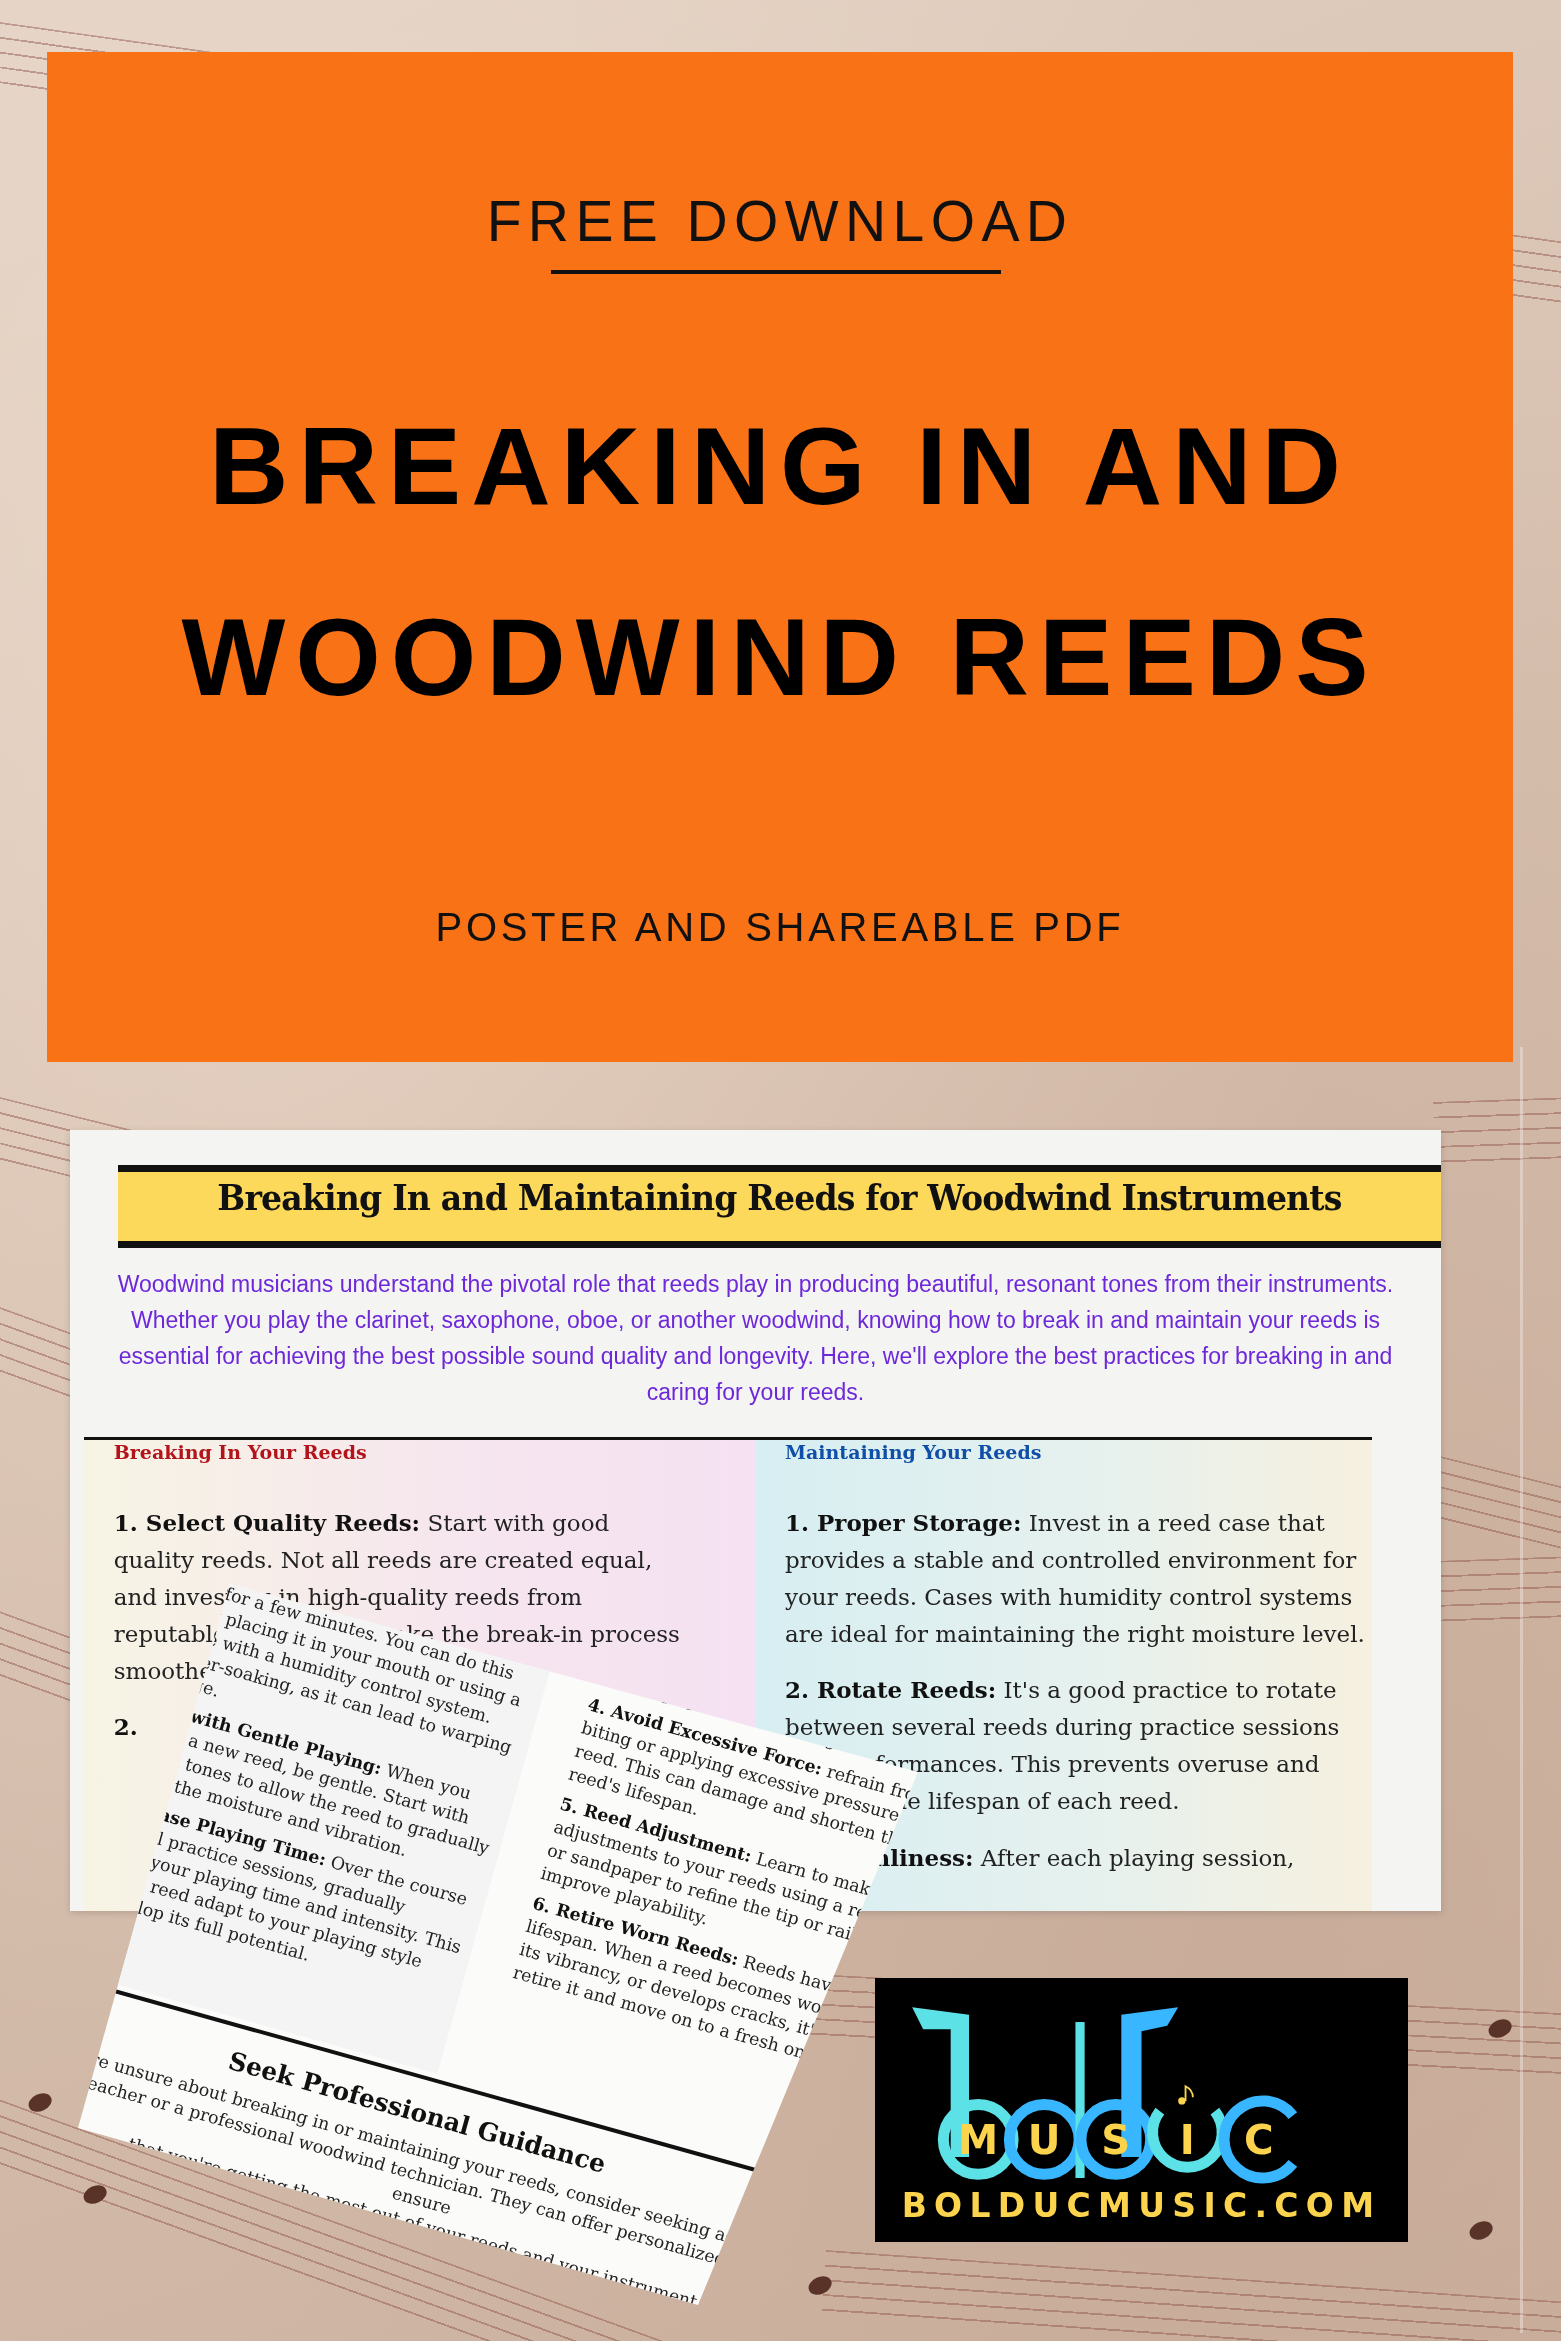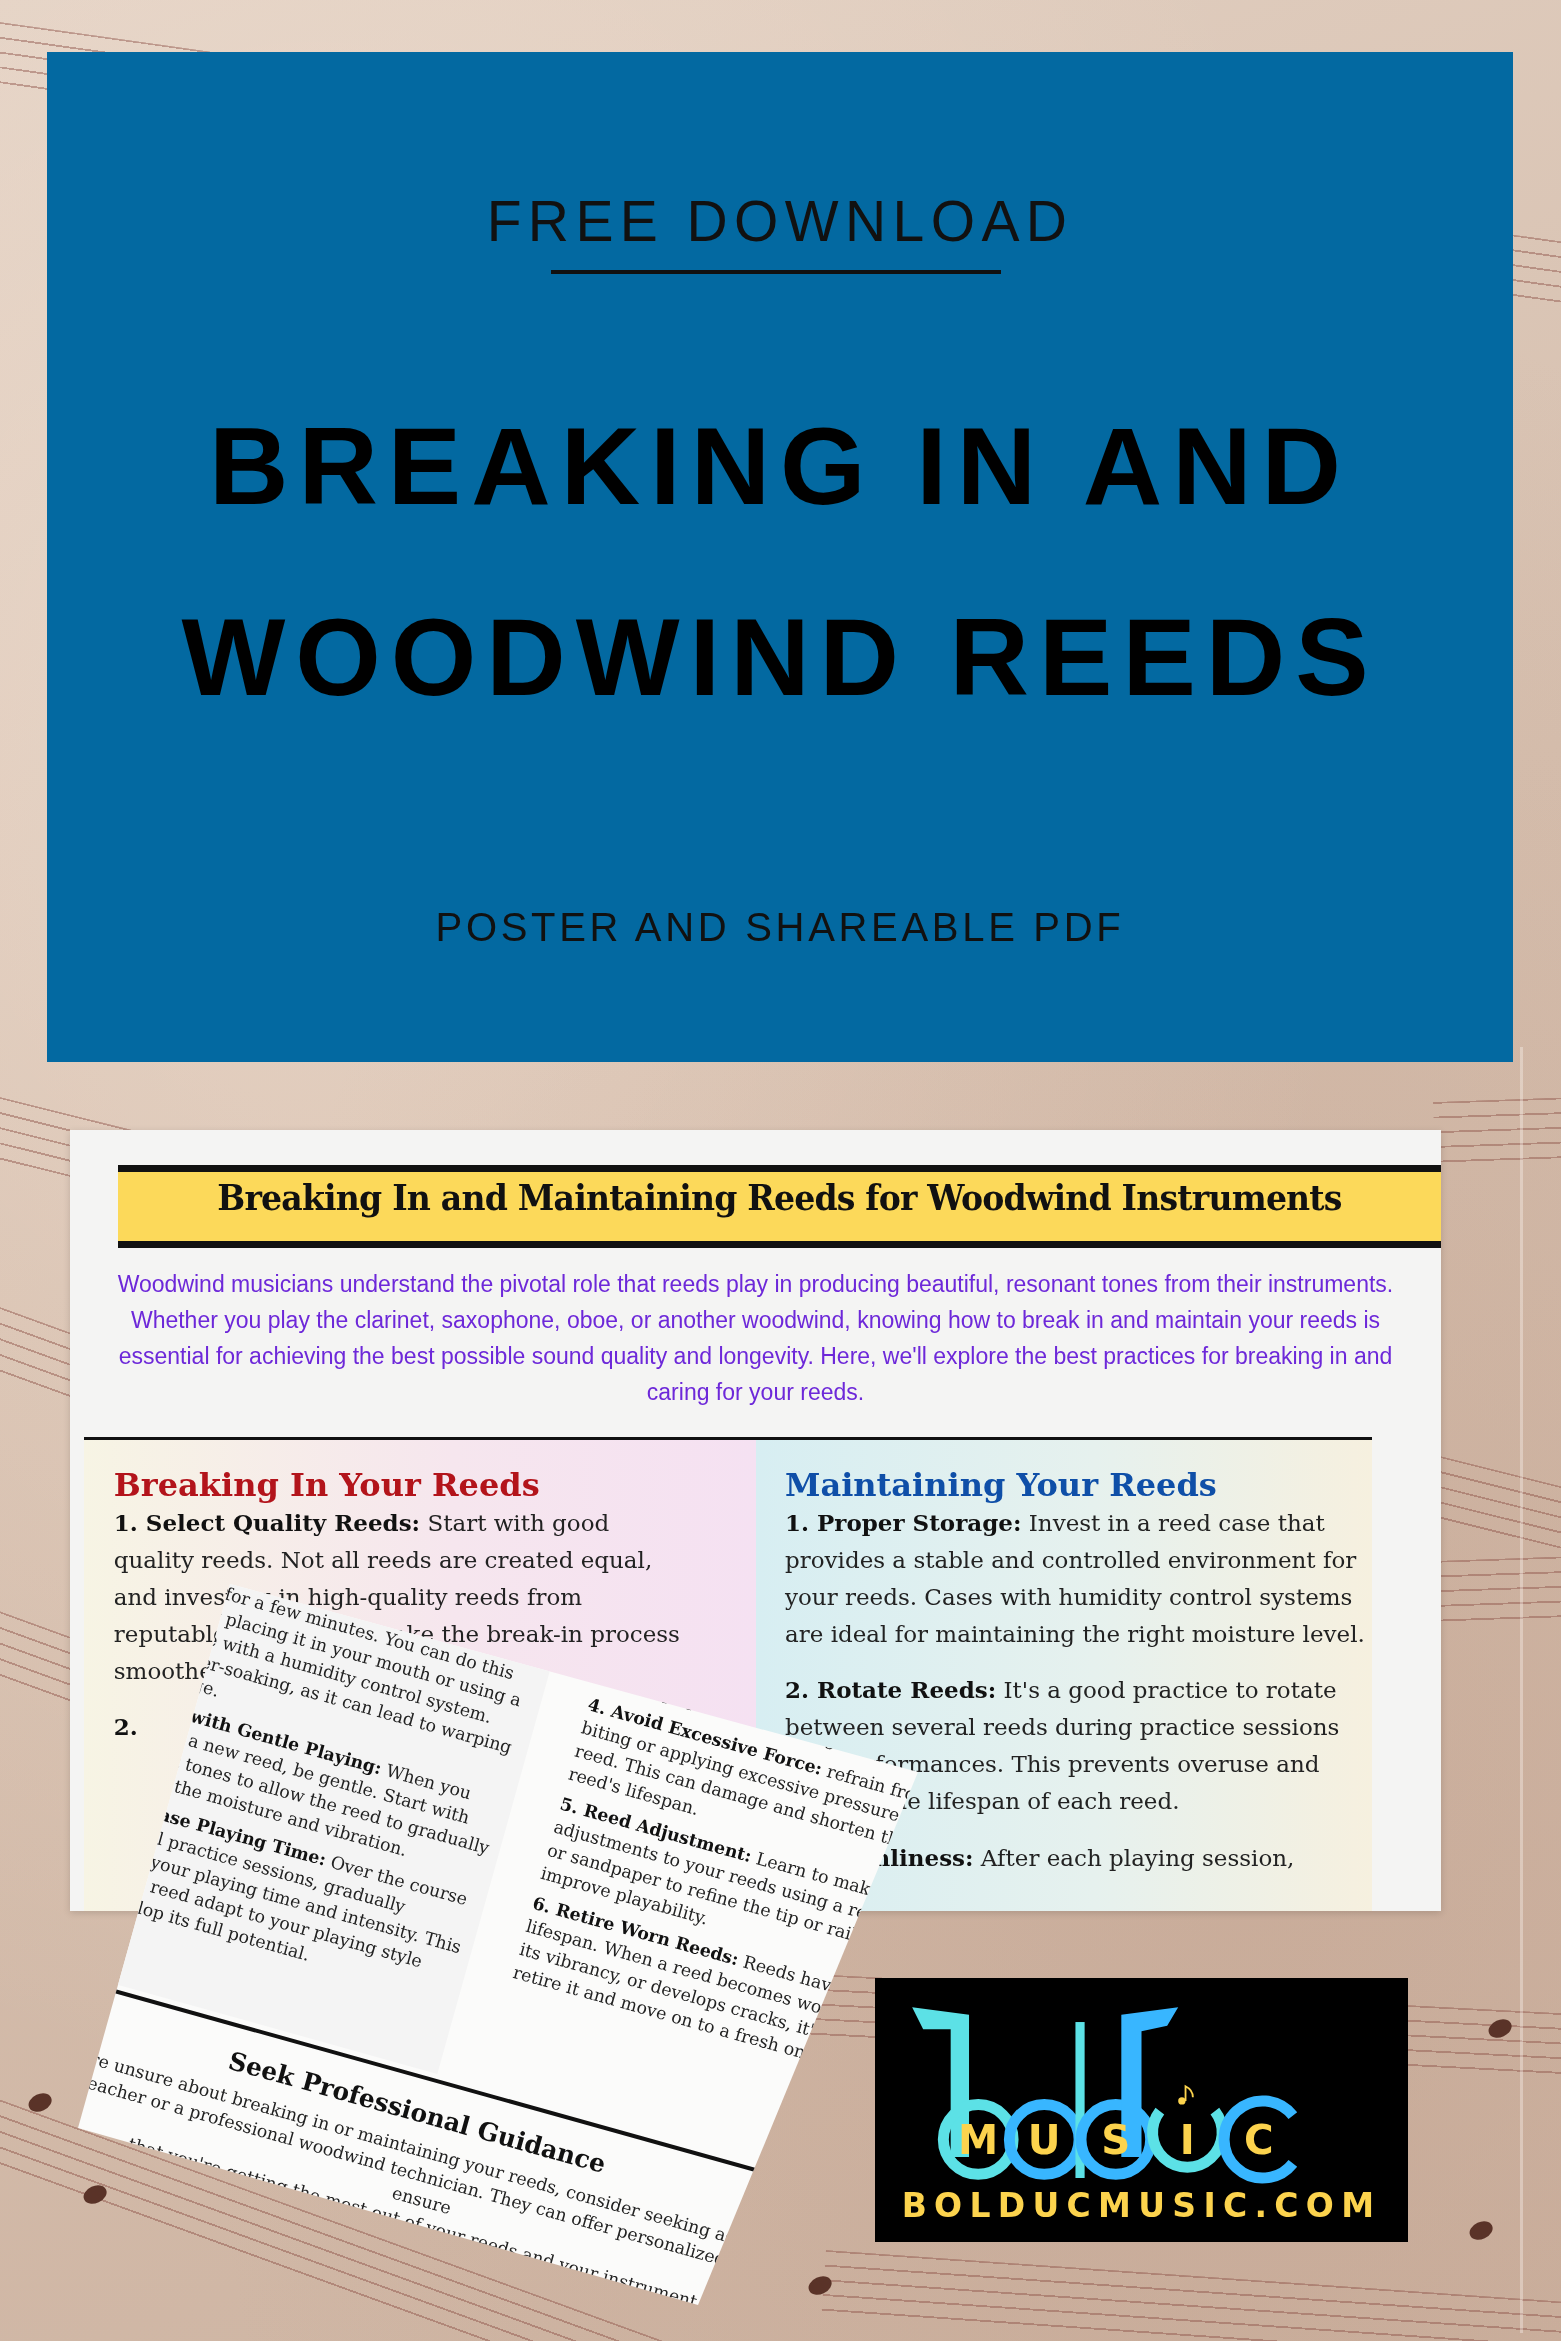"FREE DOWNLOAD" .title-card { background: #0369a1 -> #f97316 }
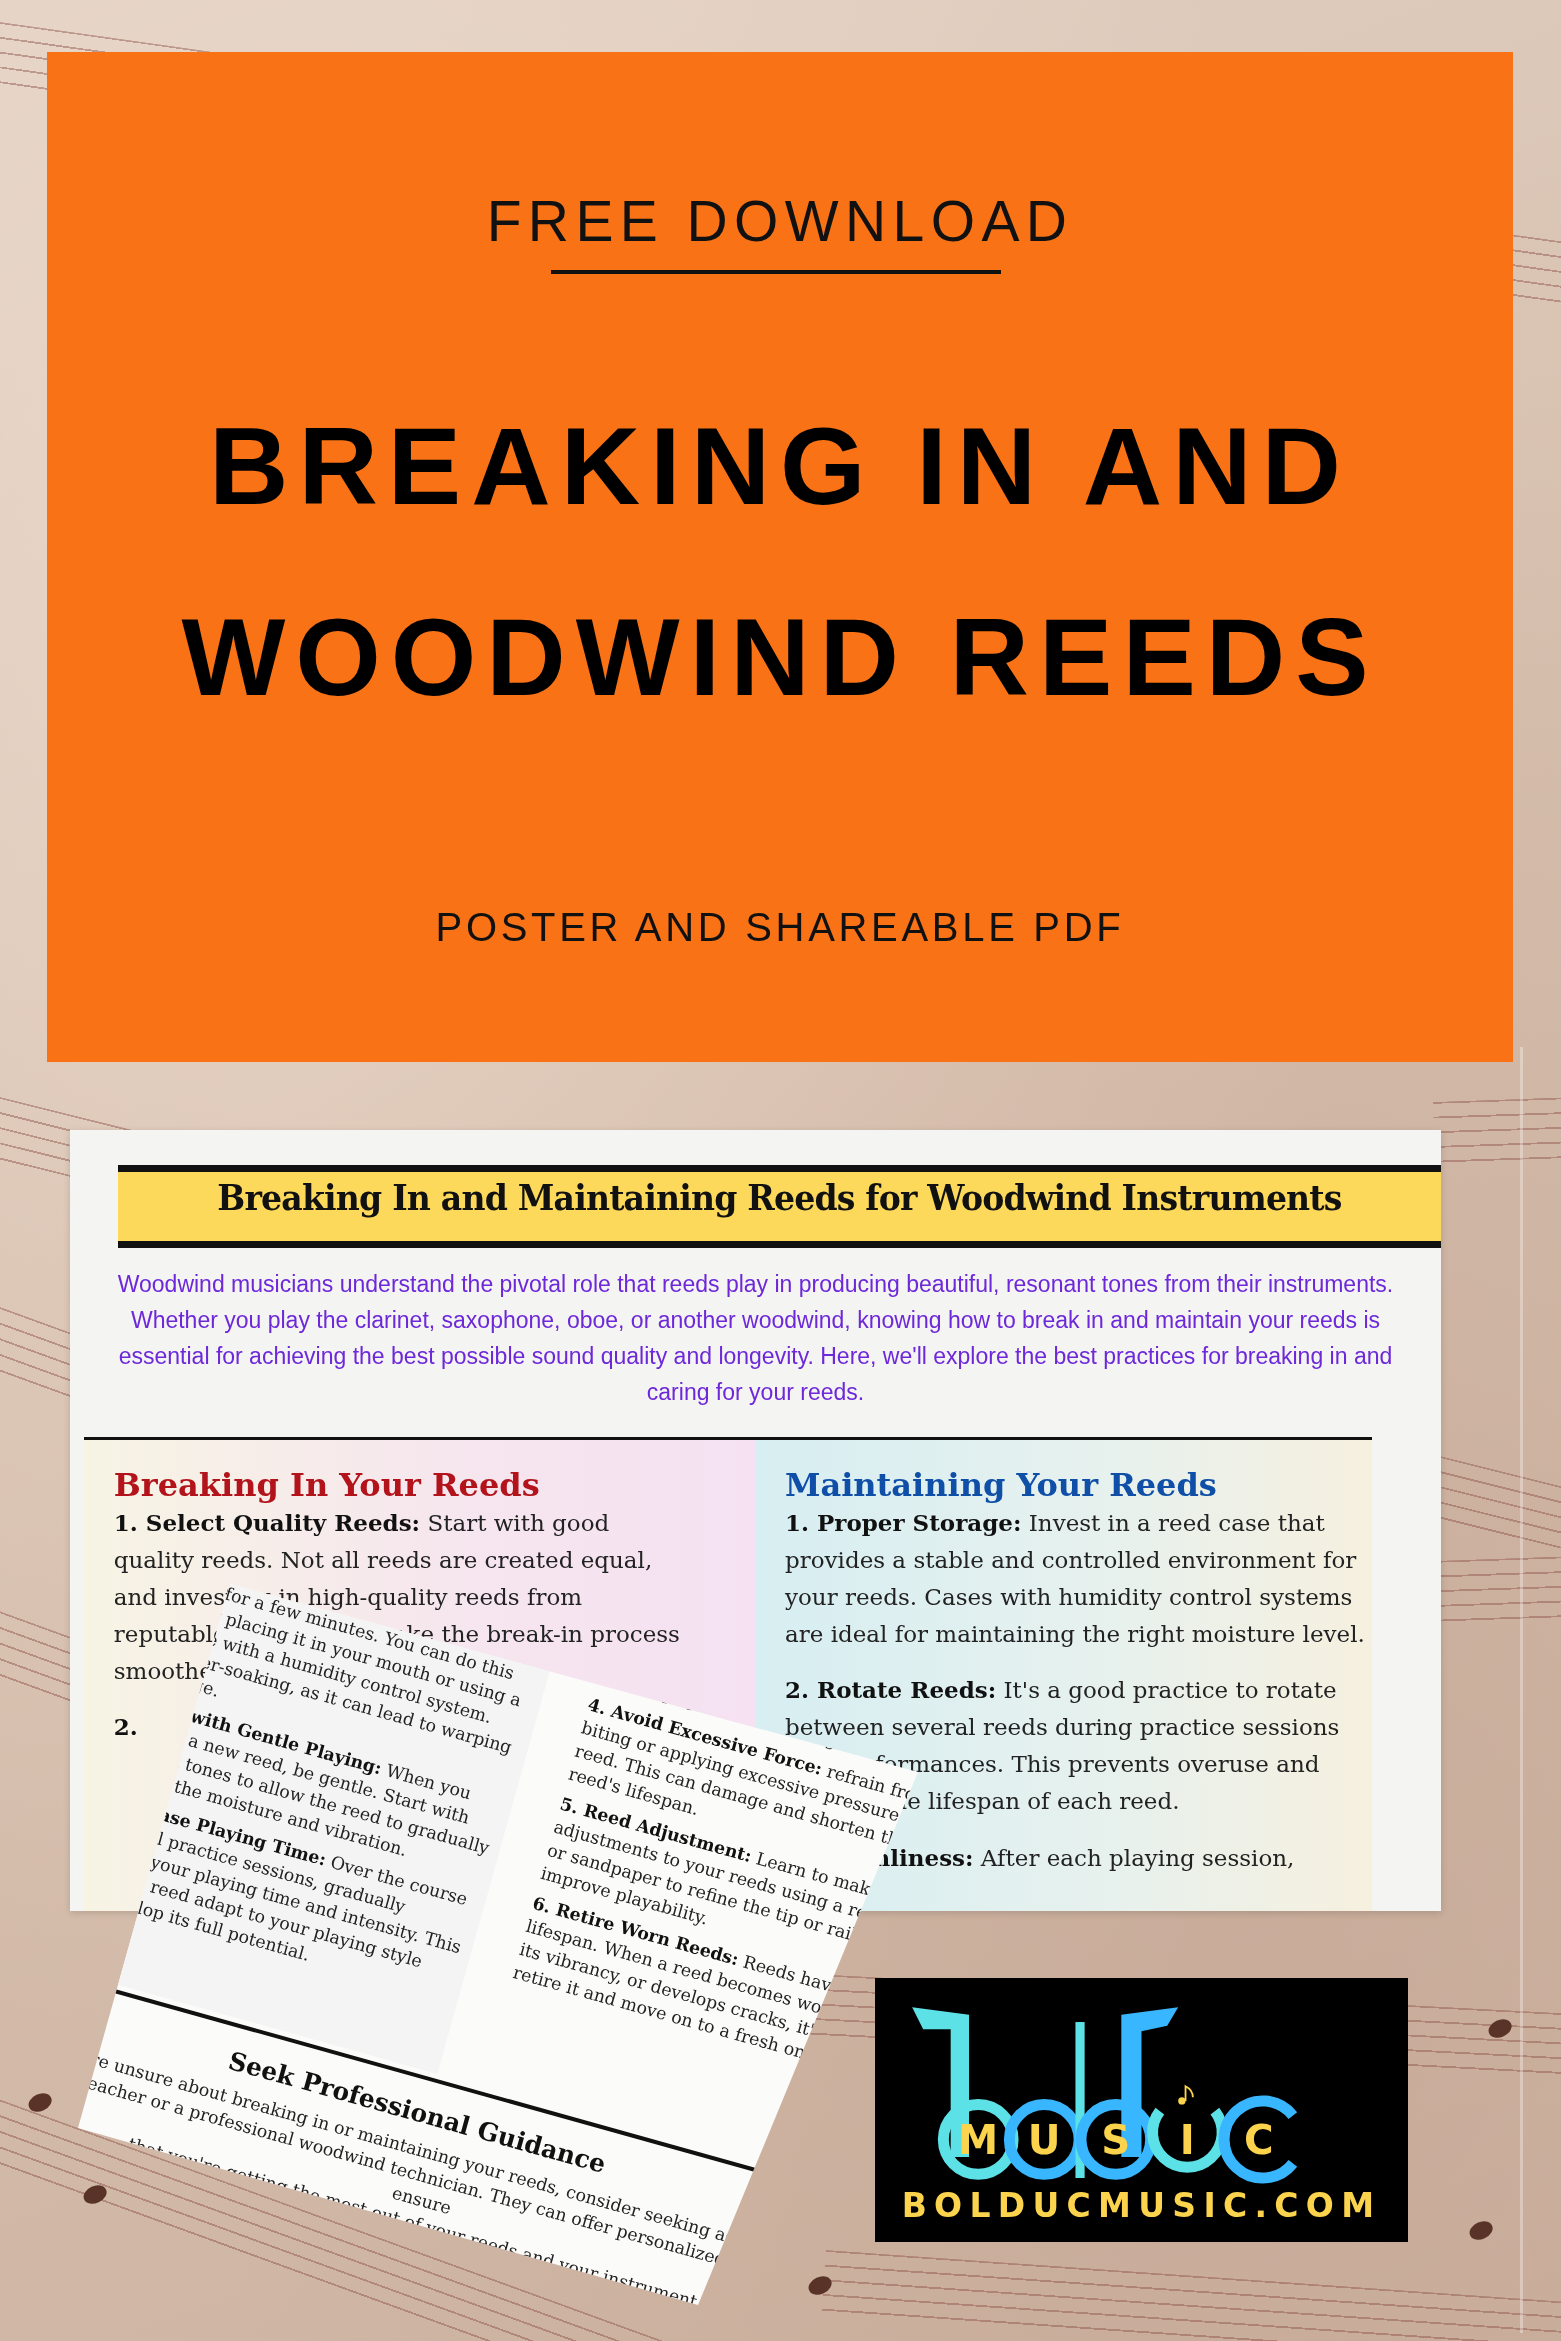"Breaking In Your Reeds" .col-head { font-size: 32px -> 19px; top: 26px -> 1px }
